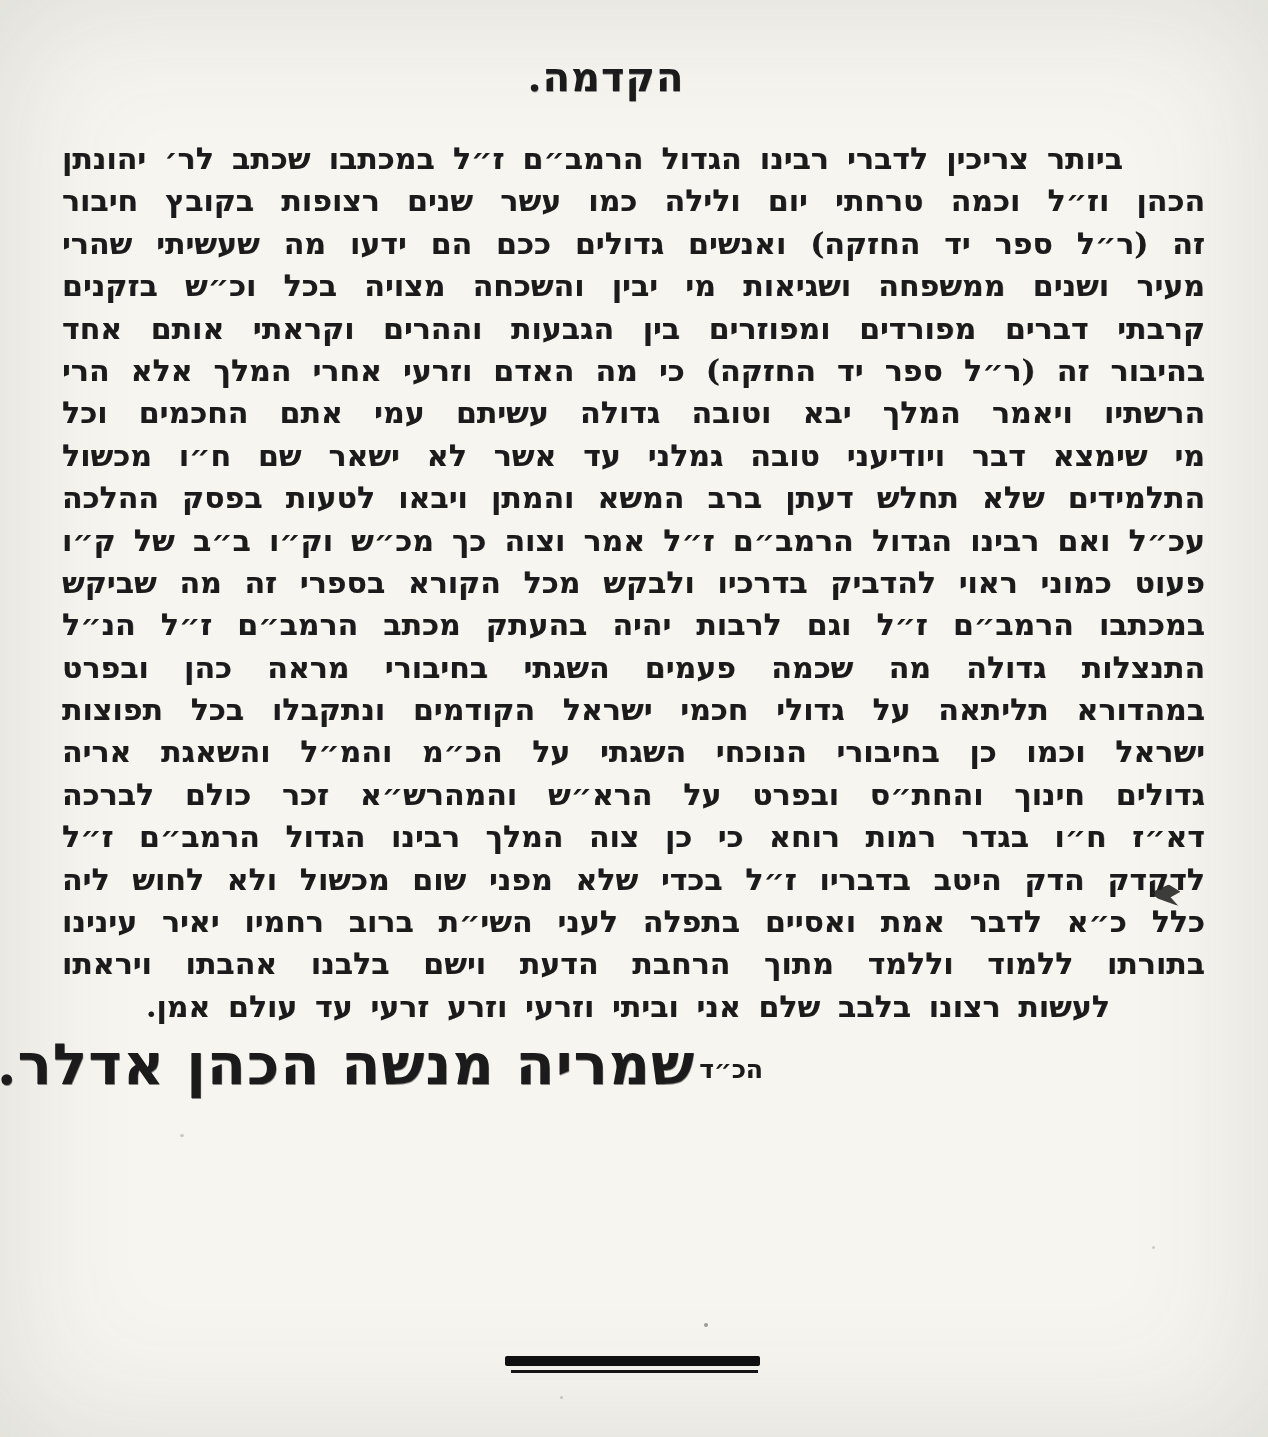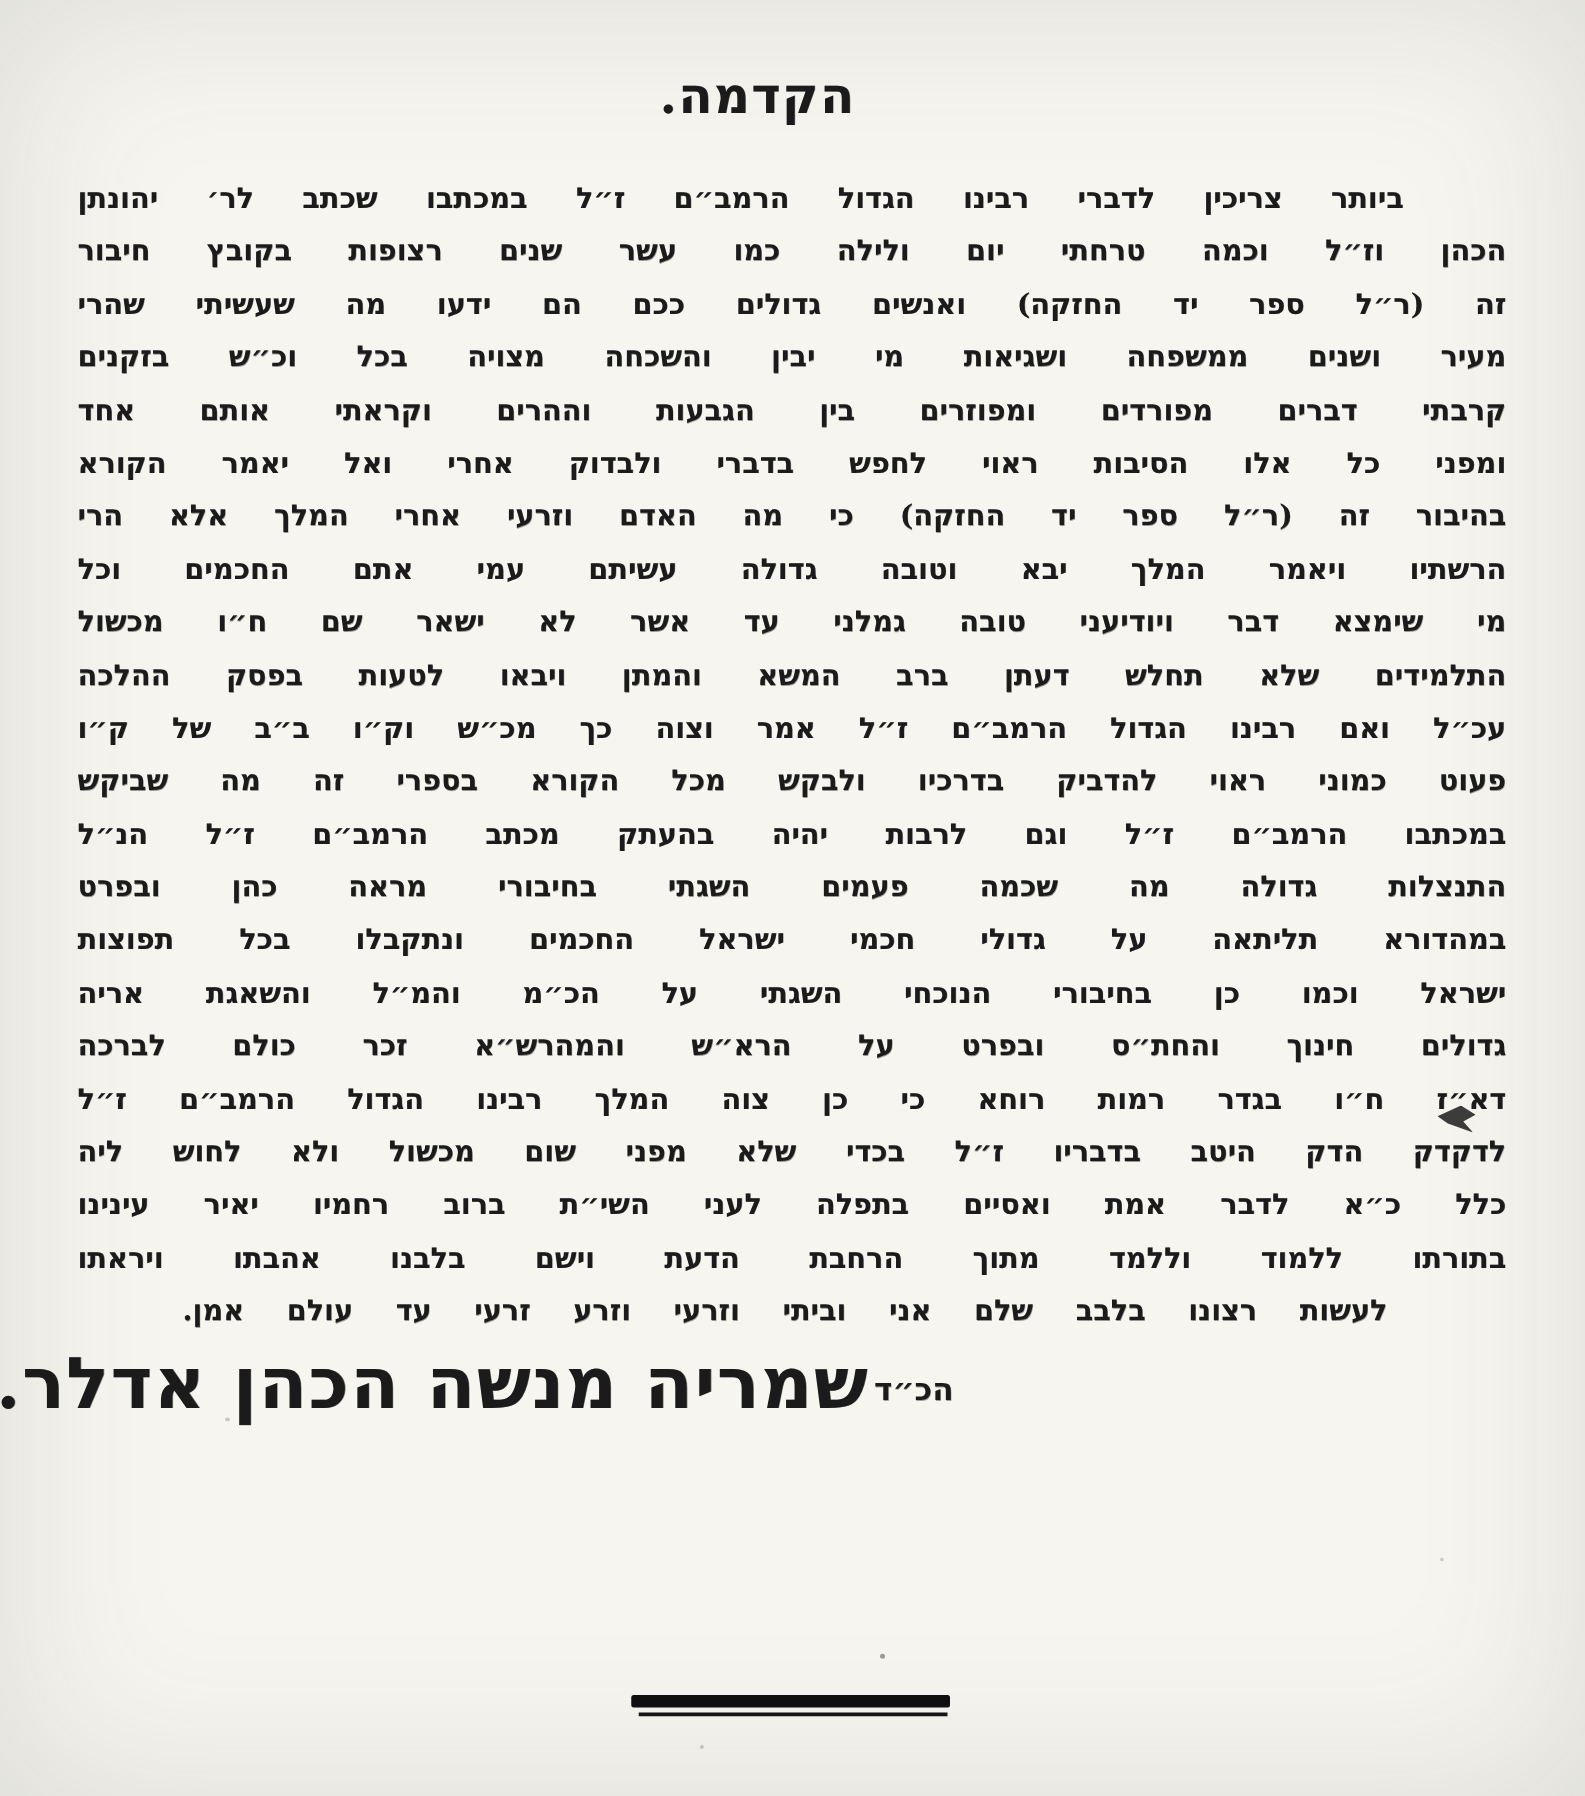"ביותר צריכין לדברי רבינו הגדול" .line { font-size: 23px -> 30px }
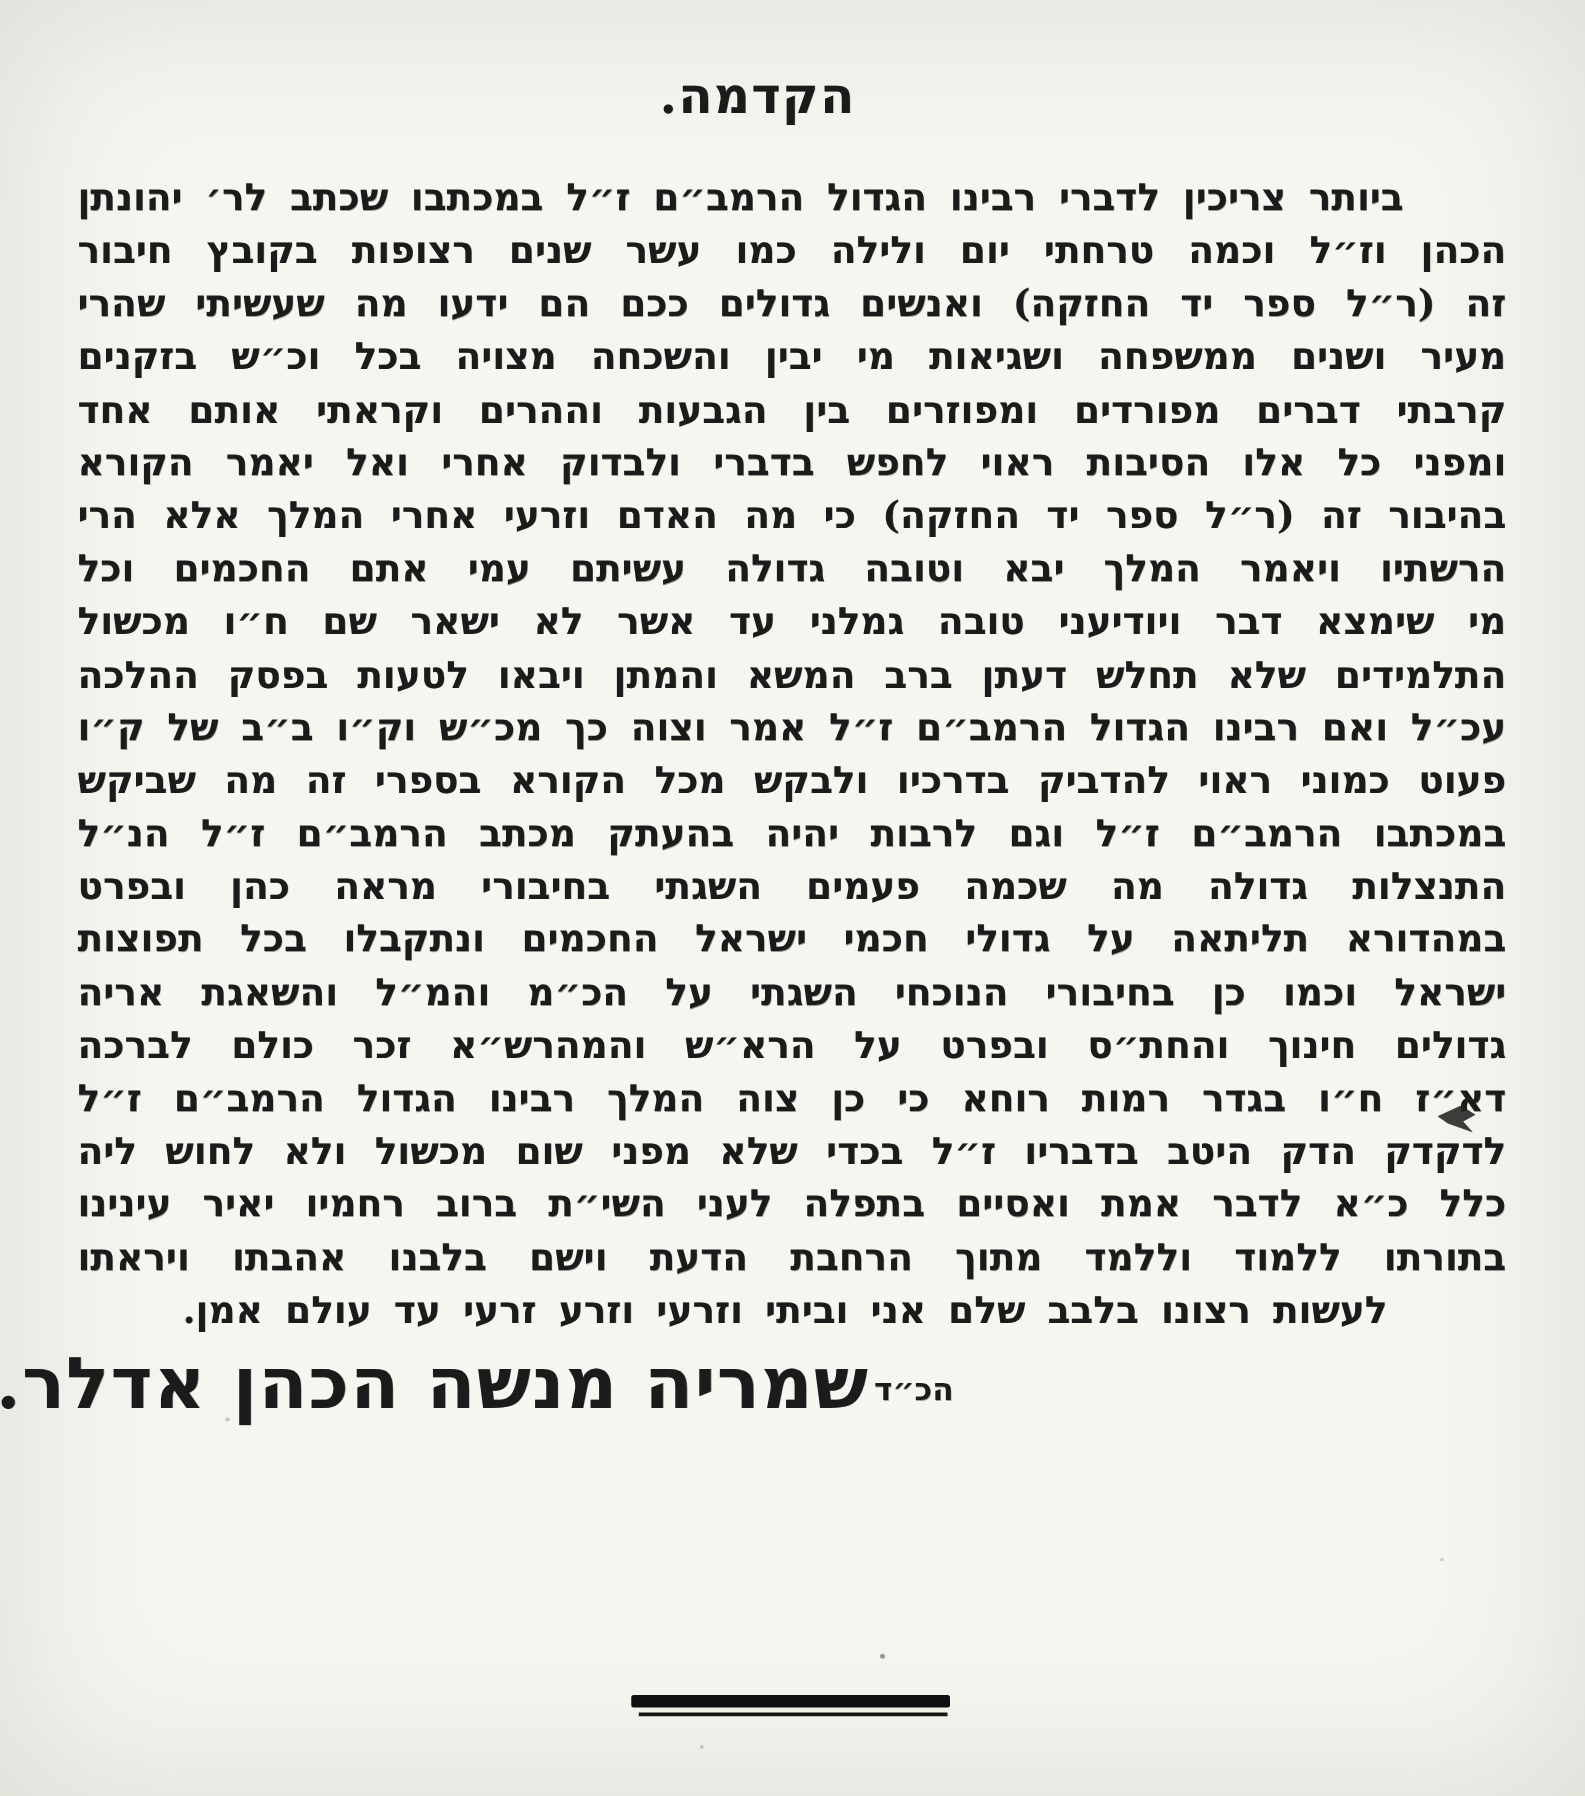"ומפני כל אלו הסיבות ראוי" div.line { html: <div>ומפני כל אלו הסיבות ראוי לחפש בדברי ולבדוק אחרי ואל יאמר הקורא</div> -> none }
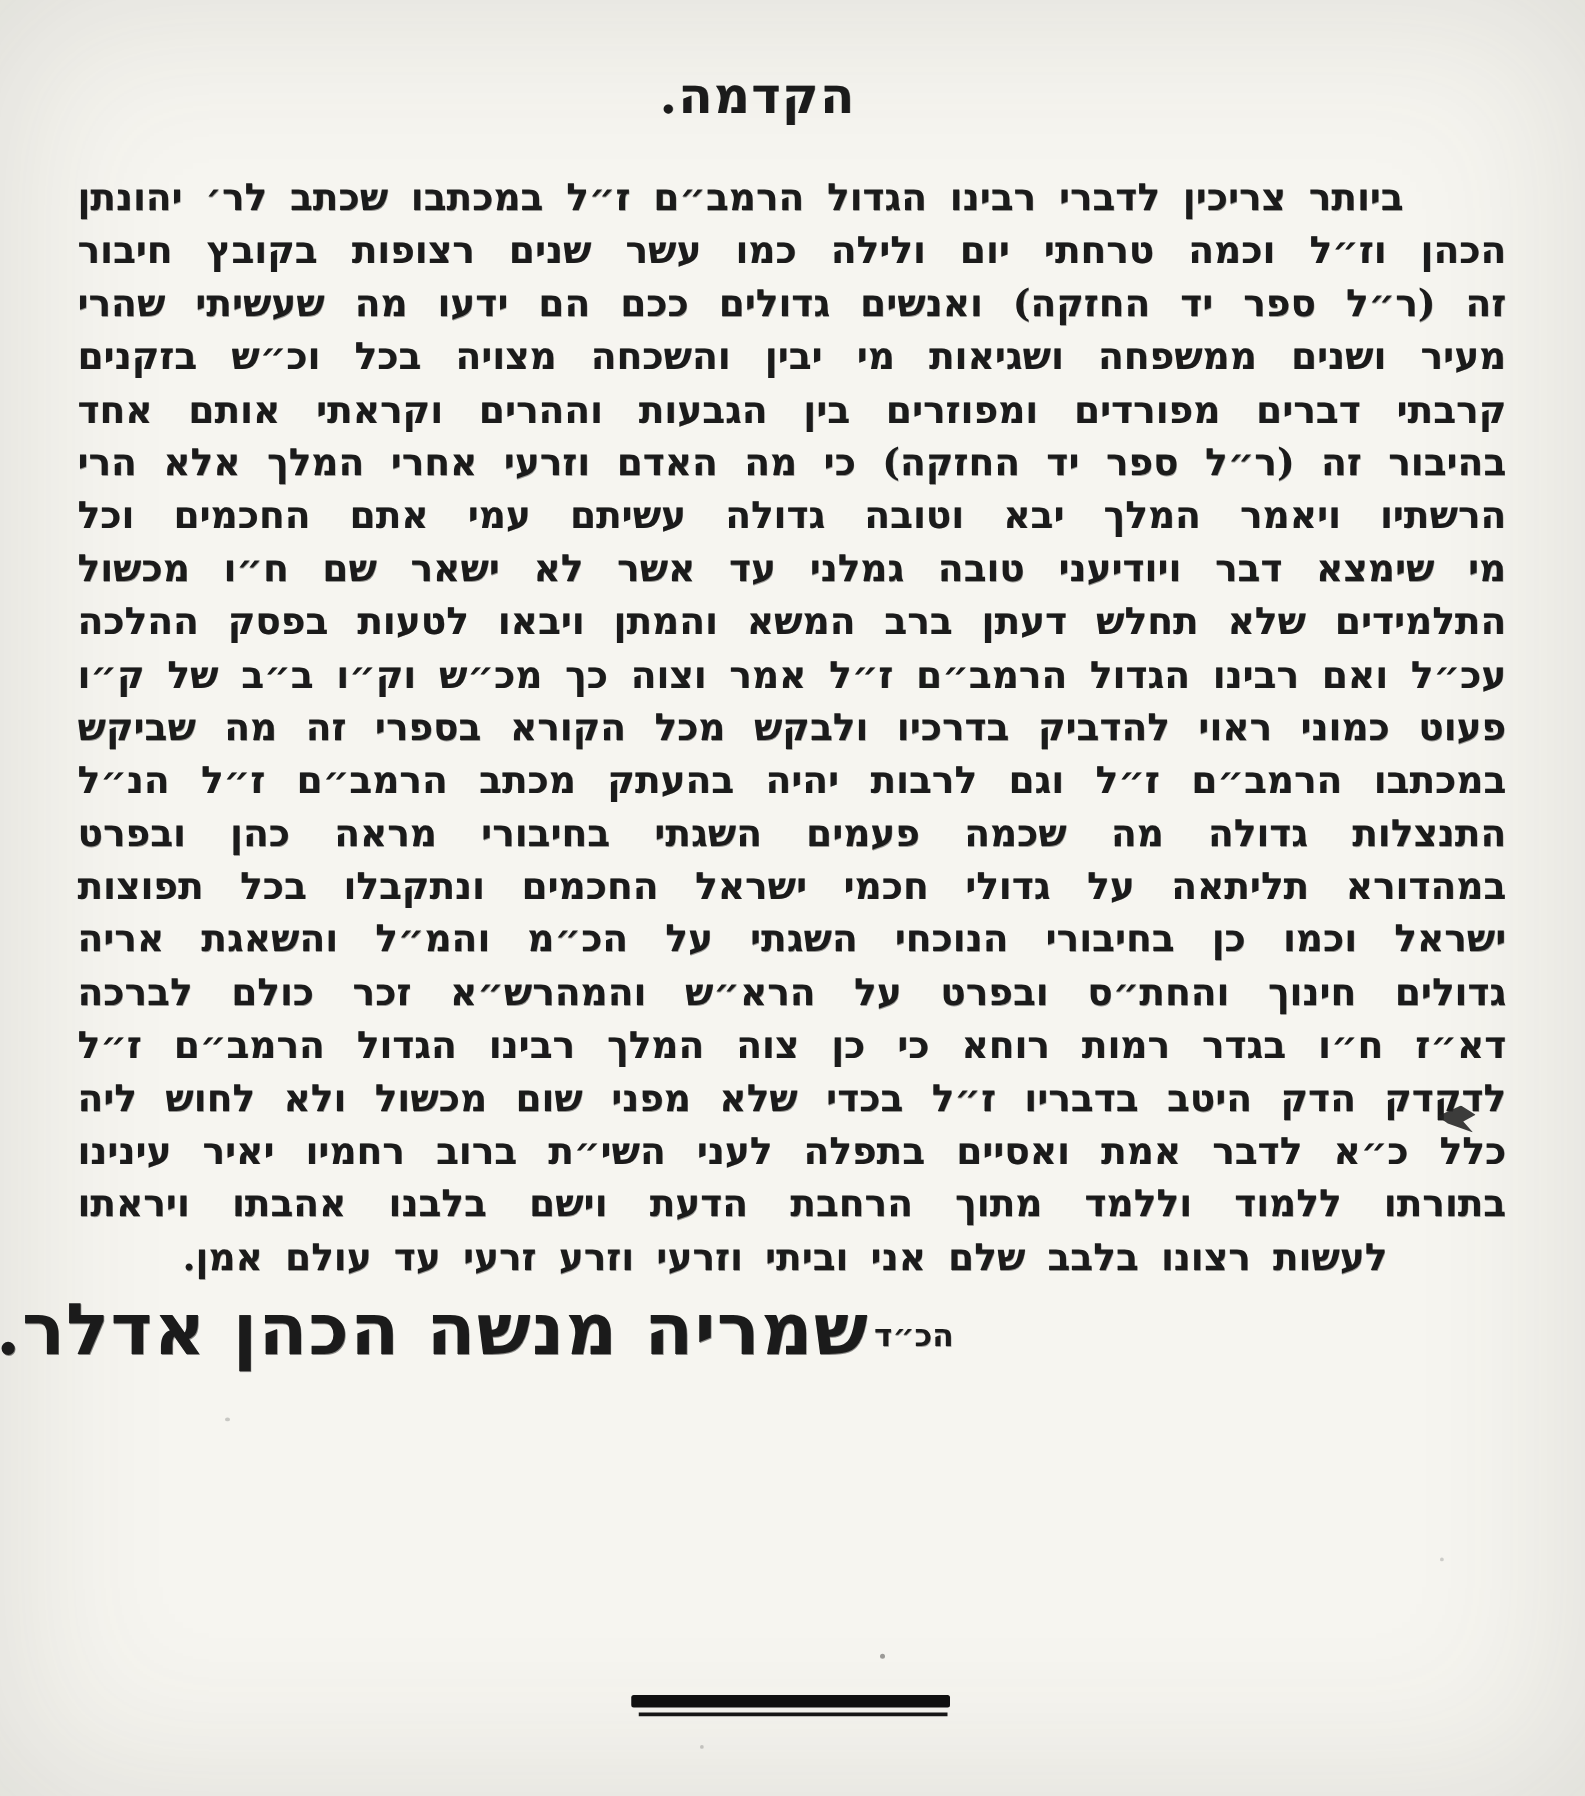"במהדורא תליתאה על גדולי חכמי" div.line { text: החכמים -> הקודמים }
